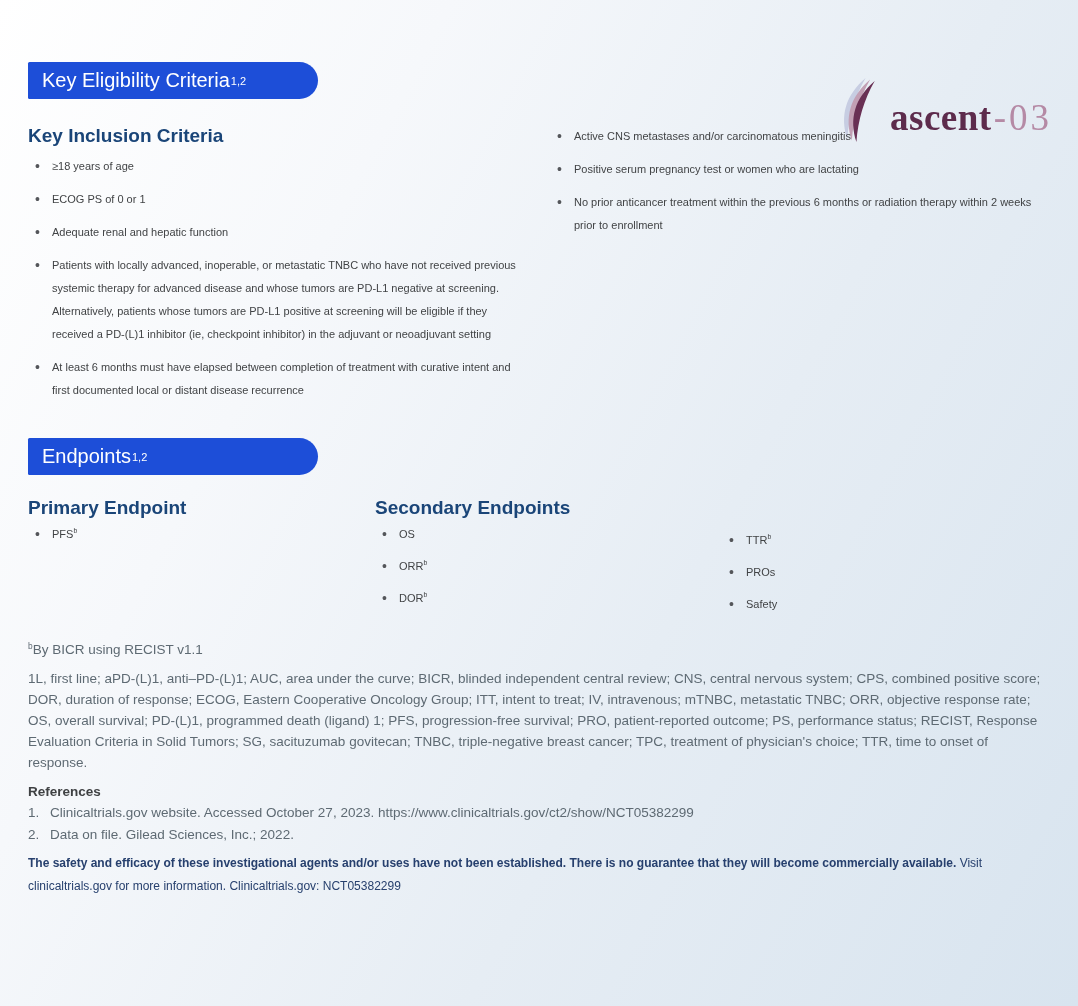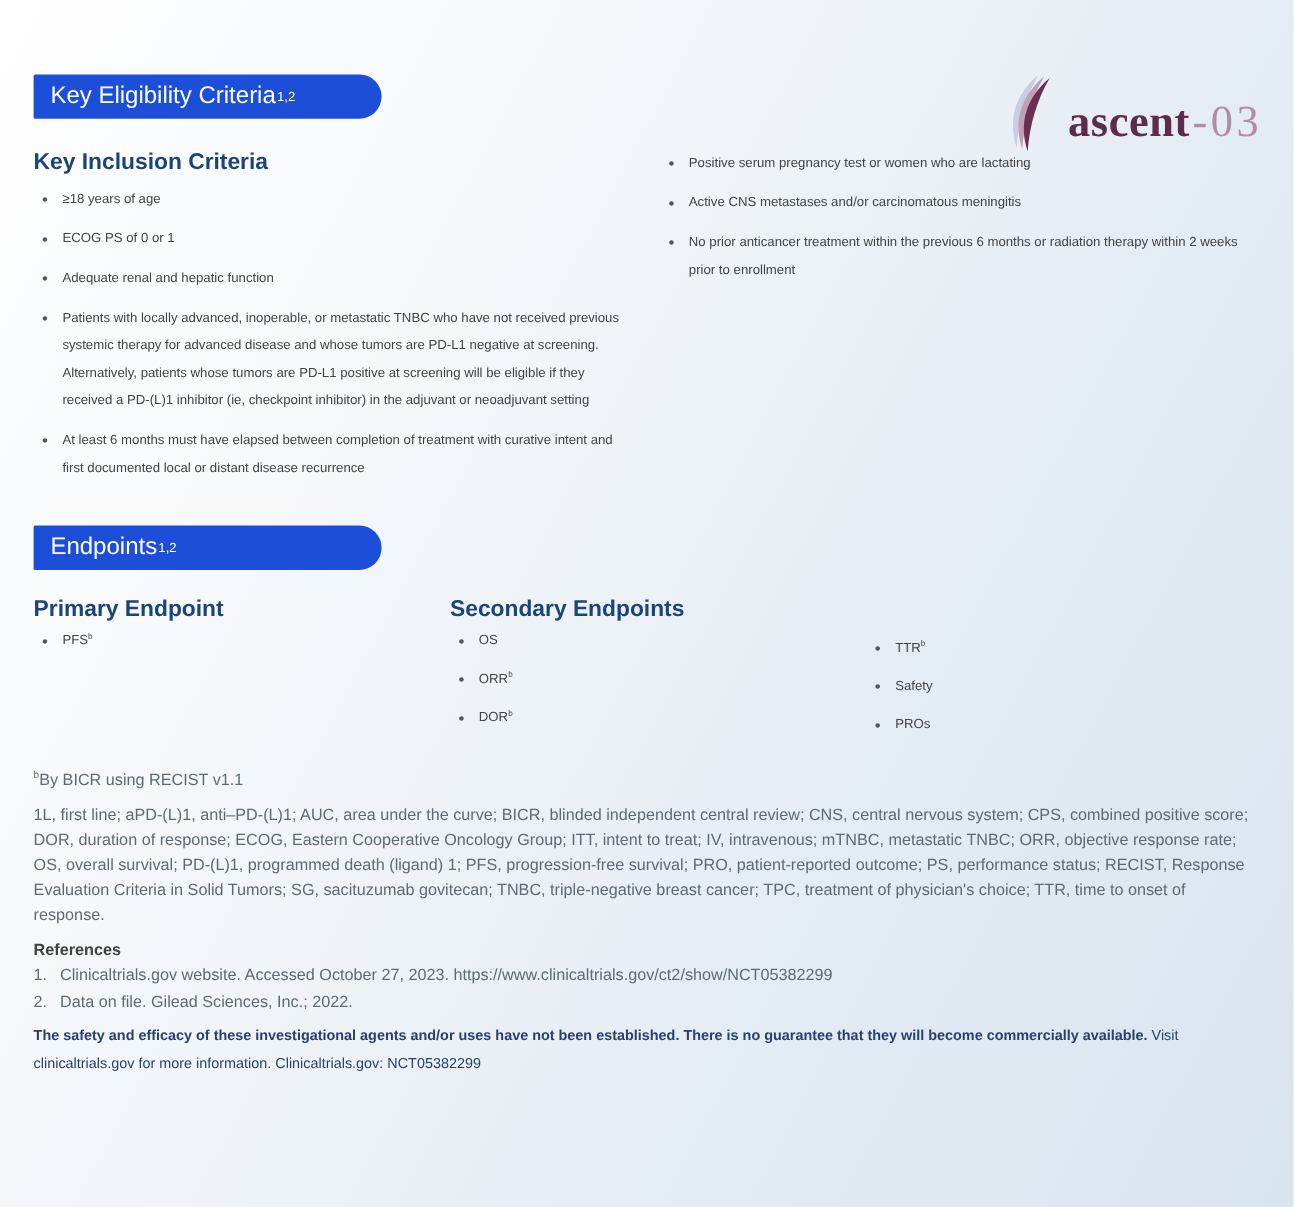"ascent-03" .logo { top: 0 -> 16px }
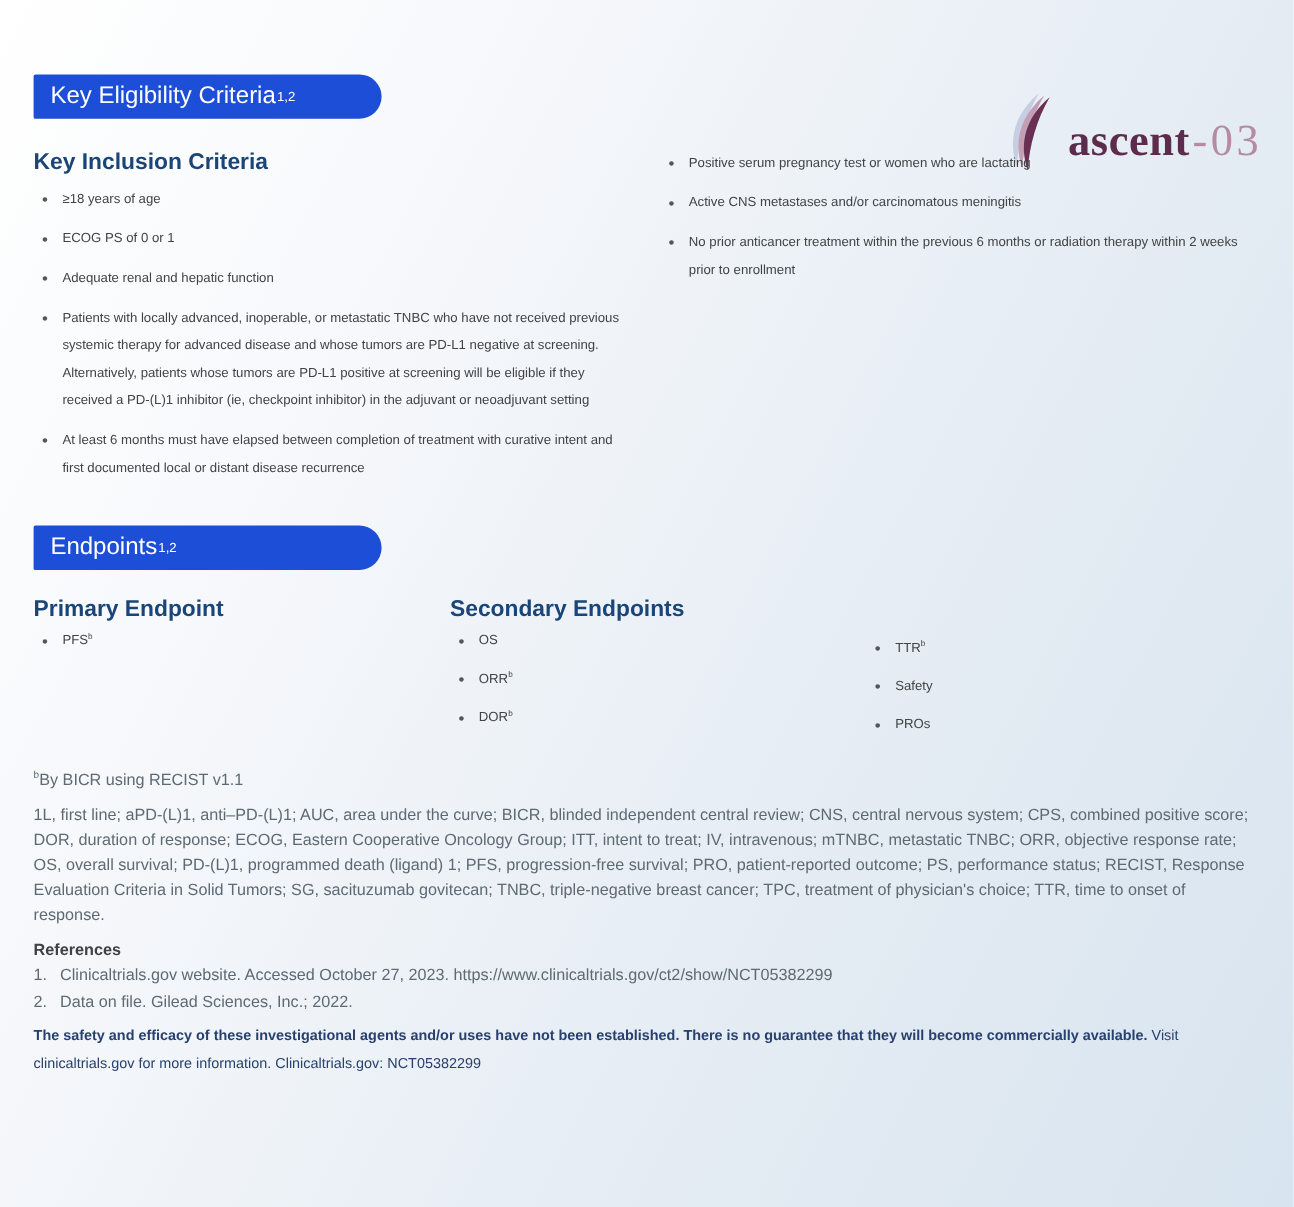"Positive serum pregnancy test or" li { order: before "Active CNS metastases and/or" -> after "Active CNS metastases and/or" }
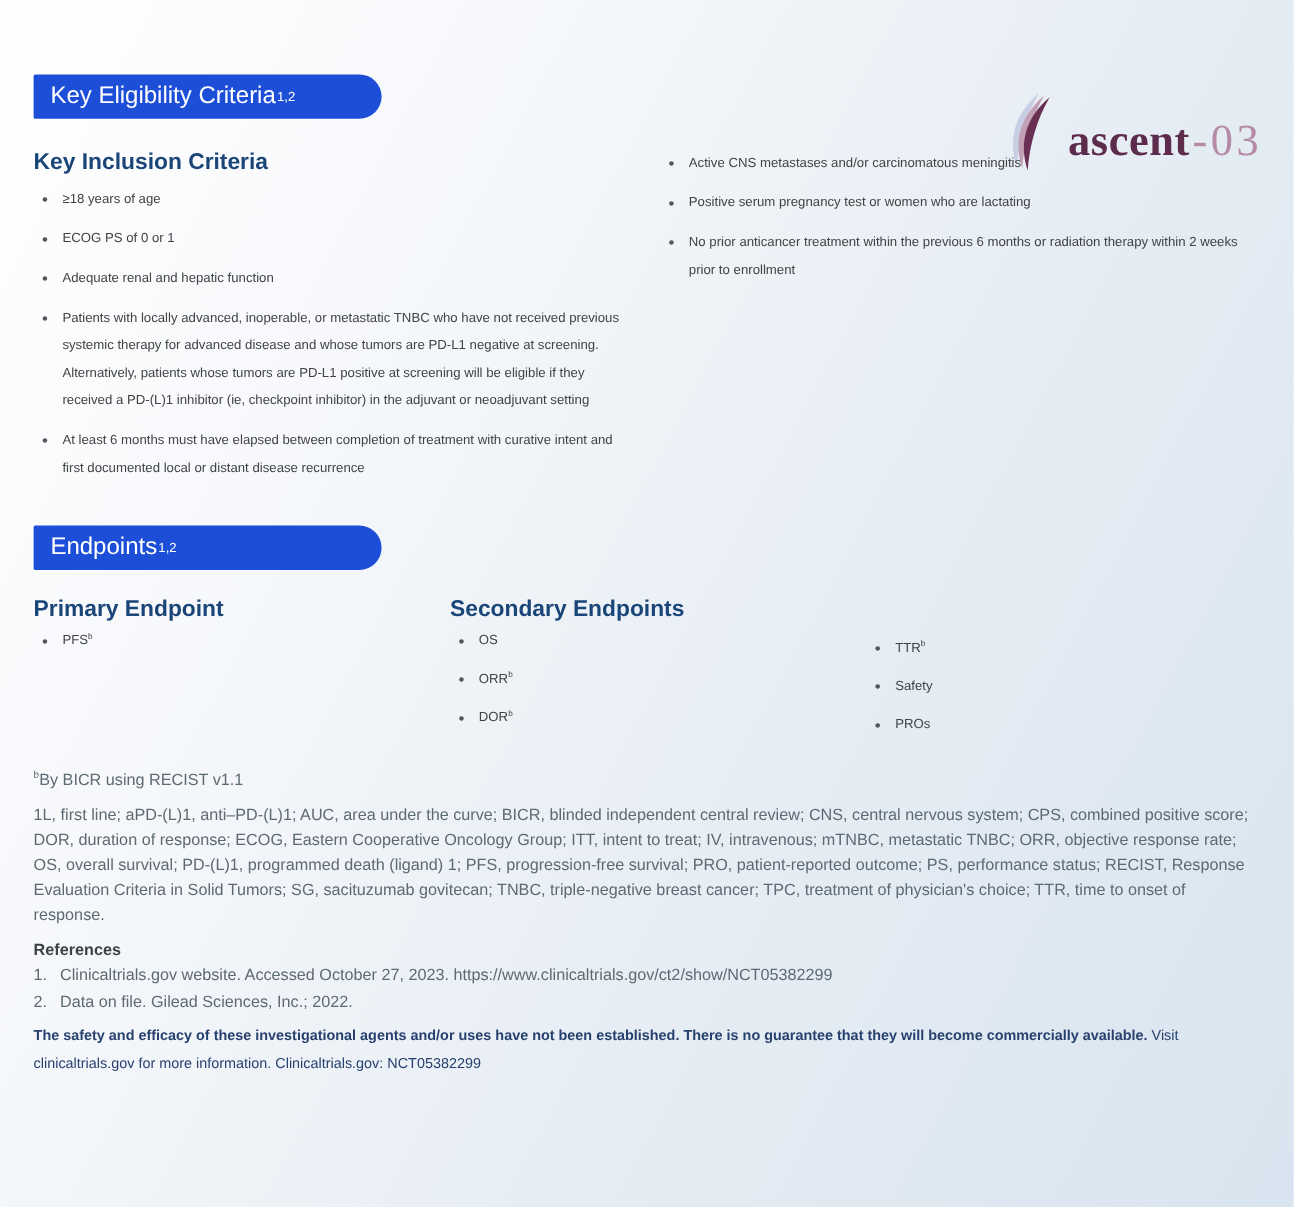"Safety" li { order: before "PROs" -> after "PROs" }
